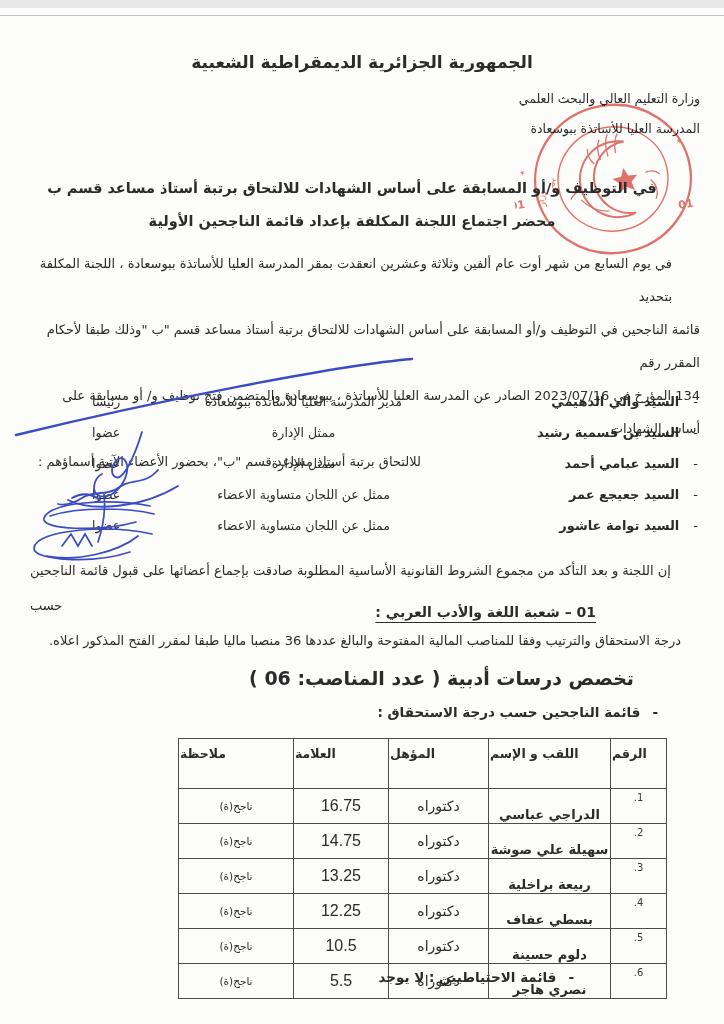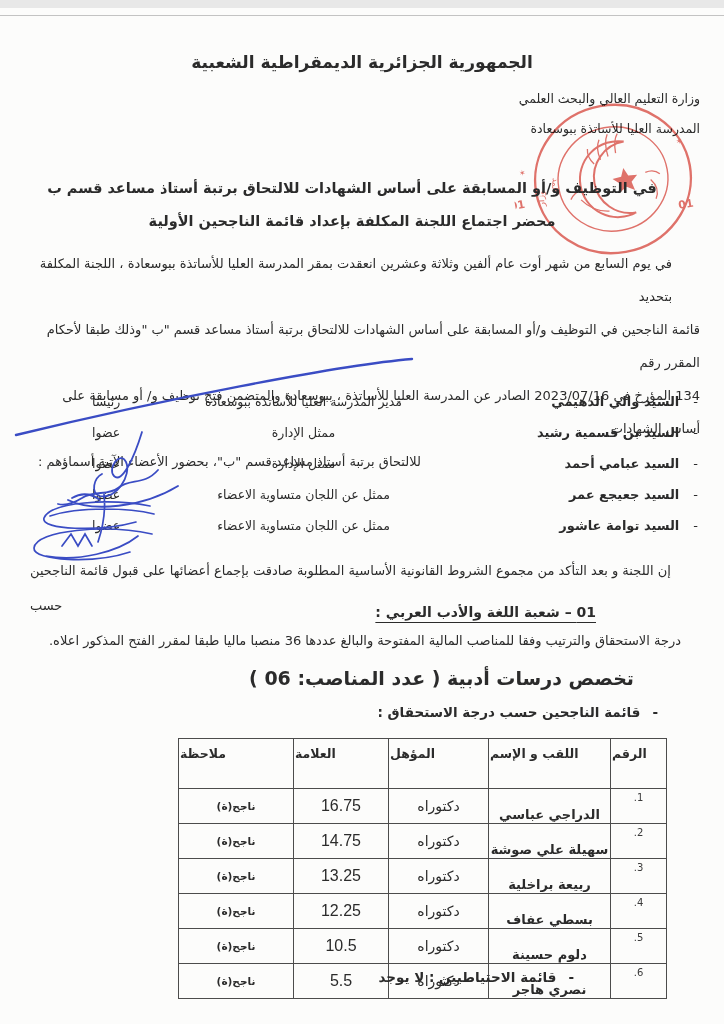"ناجح(ة)" td.cell-note { font-weight: bold -> none }
